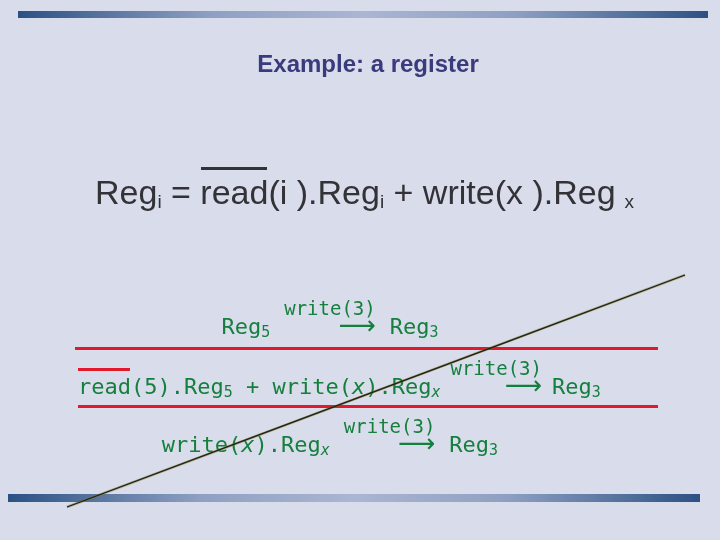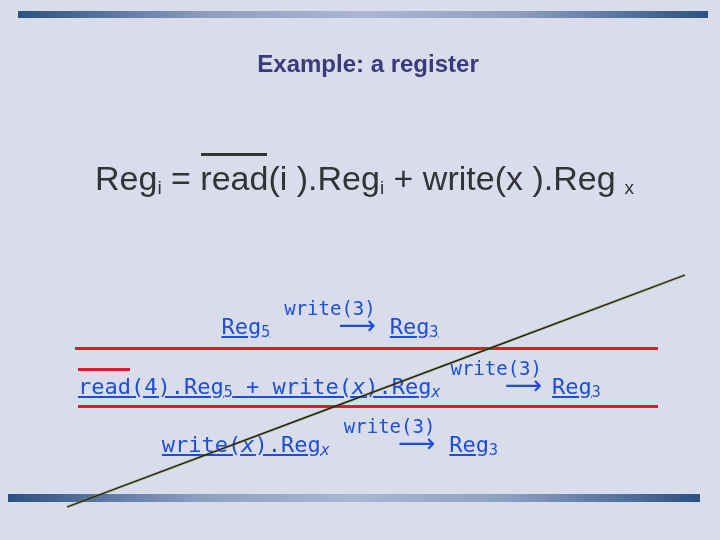"Regi = read(i ).Regi +" .formula { top: 158px -> 172px }
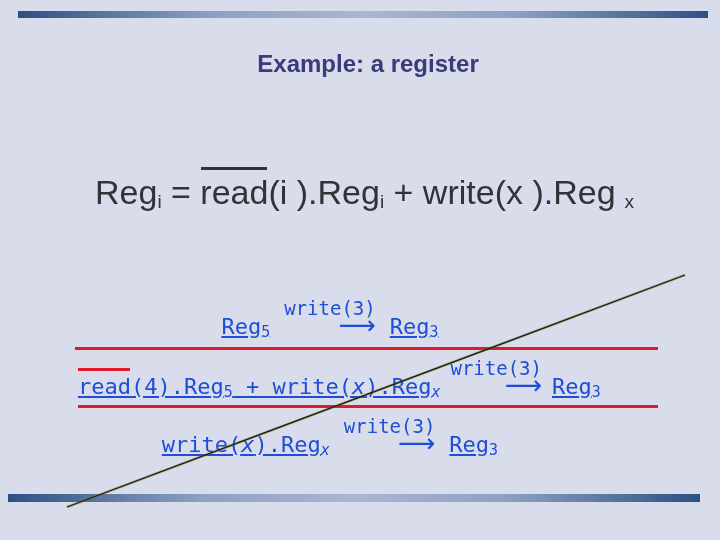"Reg5" .rrow { color: #1d4ed8 -> #15803d; text-decoration: underline -> none }
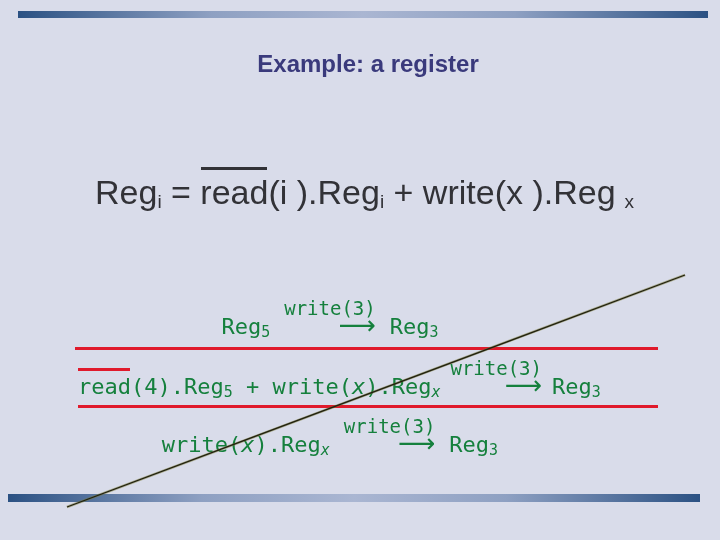"(4).Reg" span { text: 4 -> 5 }
